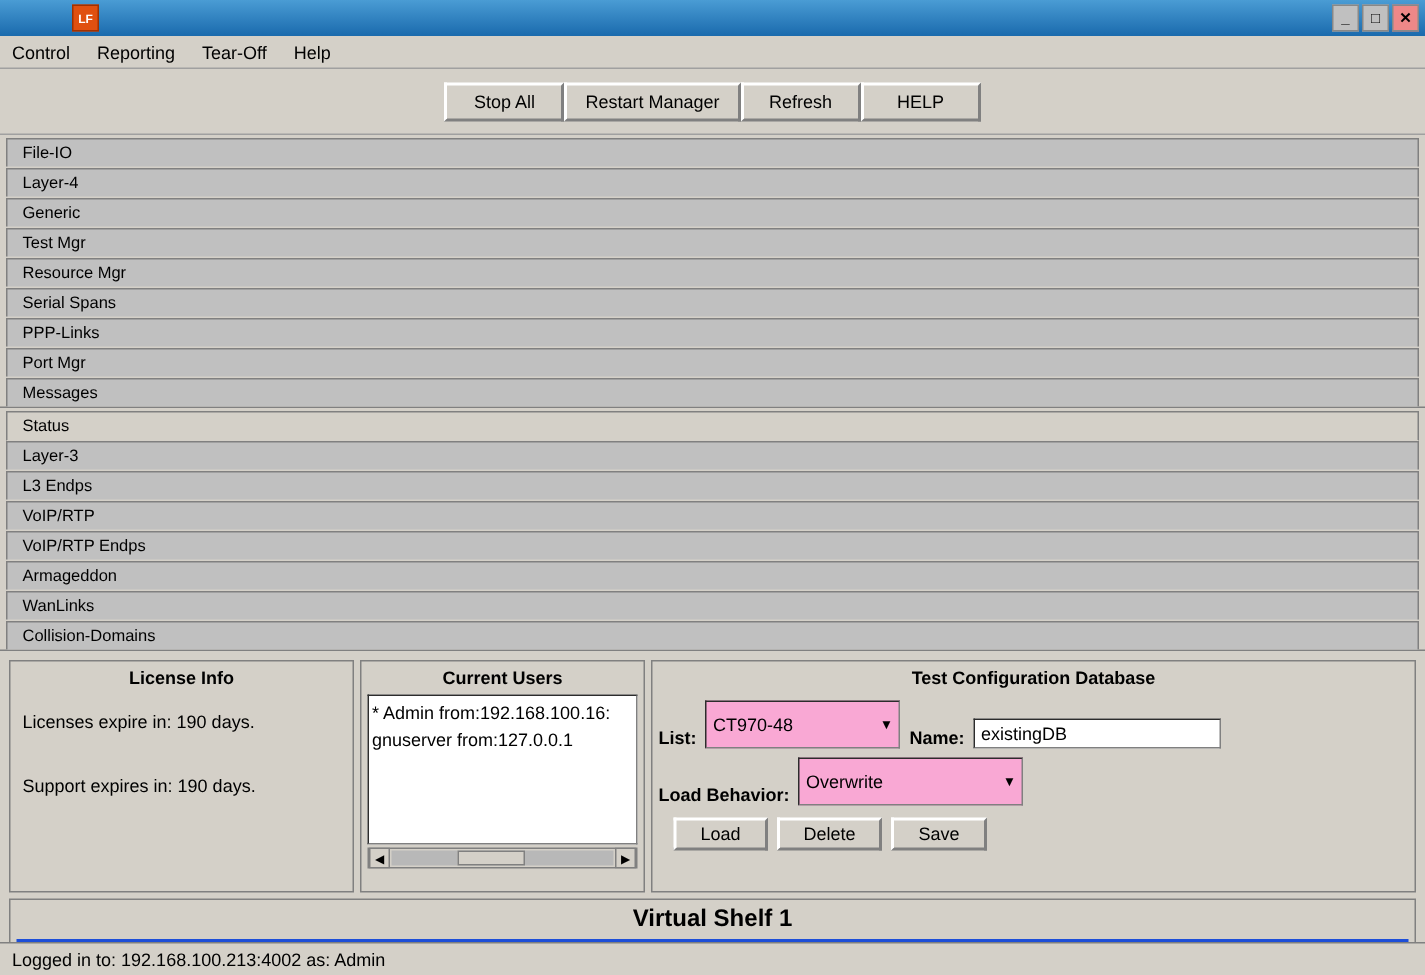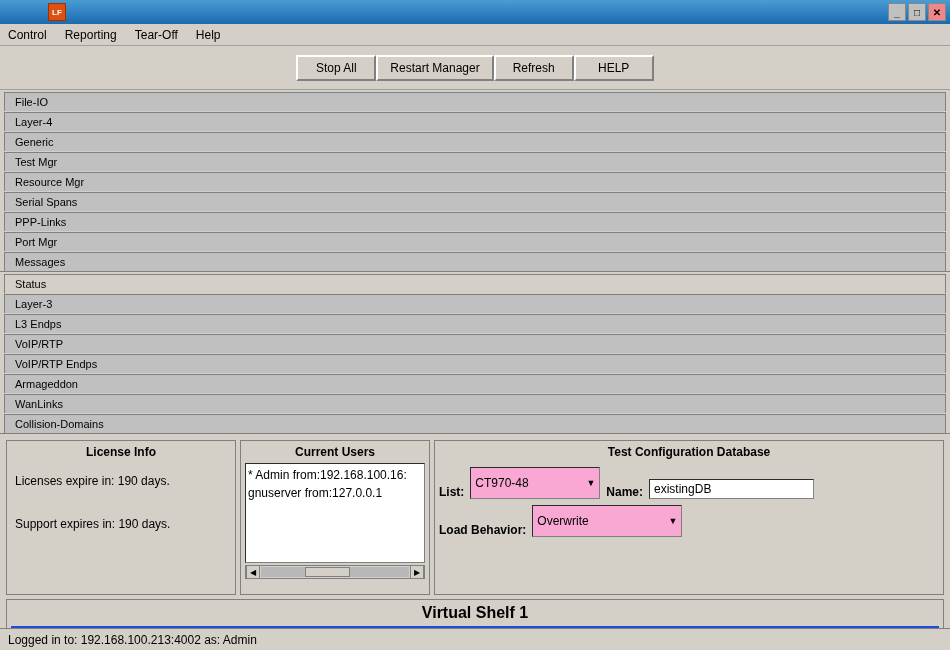"Load" div.config-btn-row { html: none -> <div> <button>Load</button> <button>Delete</button> <button>Save</button> </div> }
